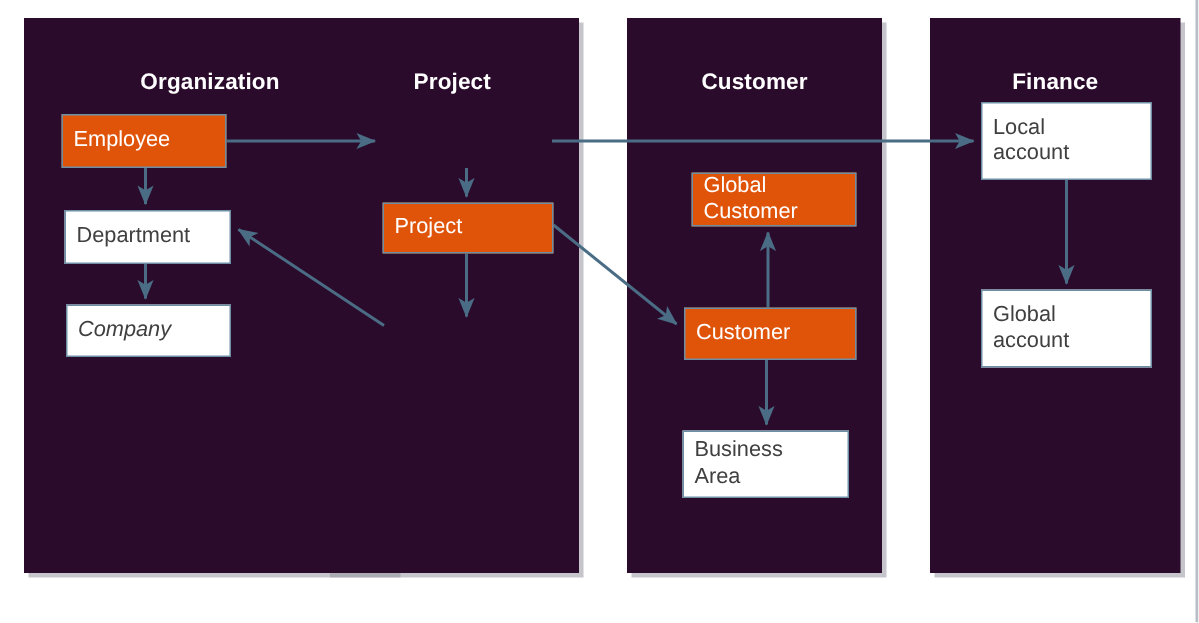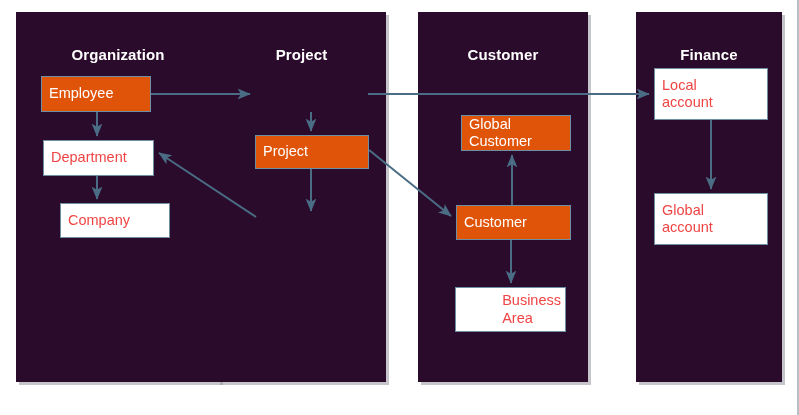"Organization" div.panel { padding-left: none -> 44px }
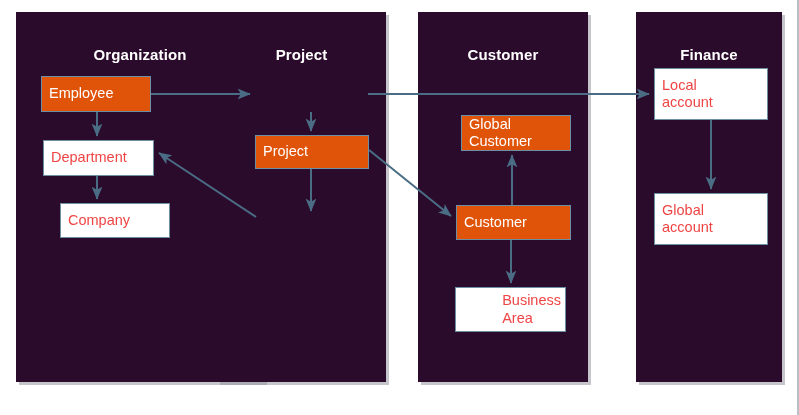"Finance" div.panel { margin-left: 16px -> none; width: 146px -> 167px }
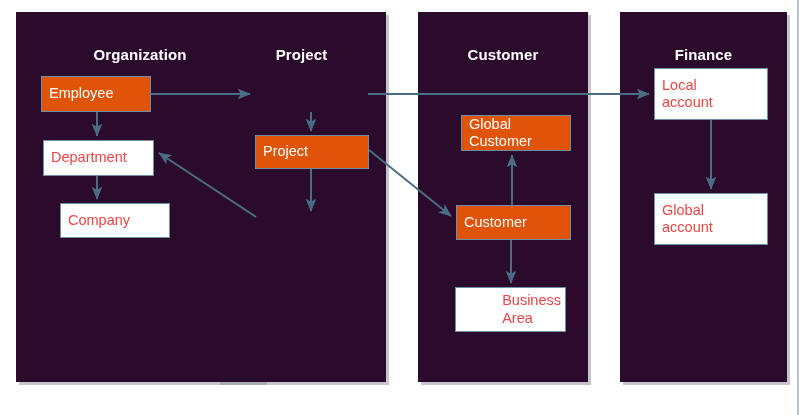"Local" .node.white { color: #ef4444 -> #404040 }
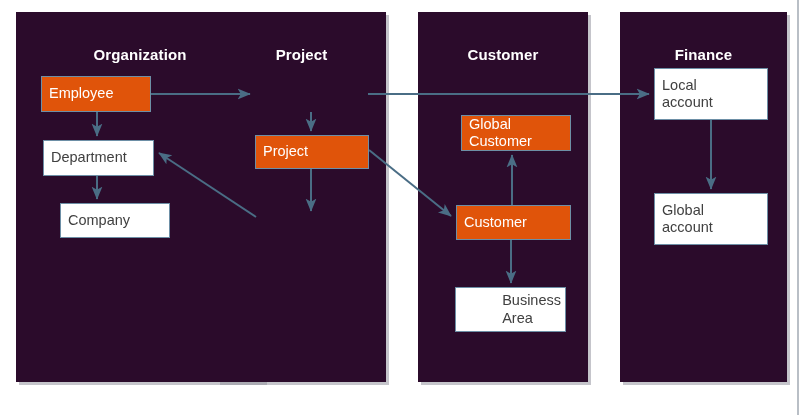"Company" div.node { font-style: none -> italic; left: 60px -> 44px }
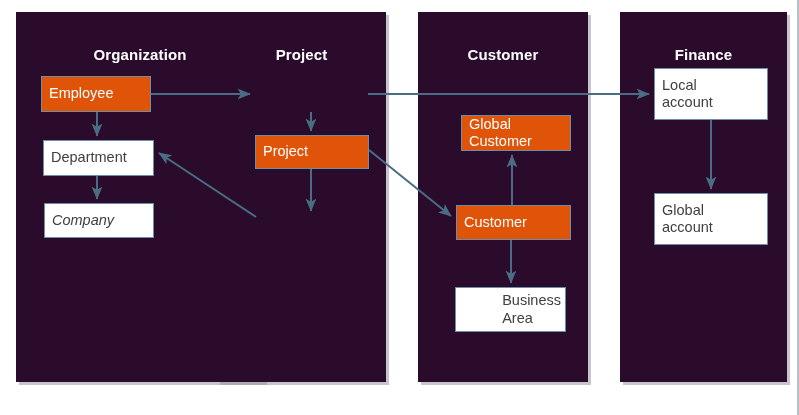"Business" div.node { justify-content: flex-end -> none }
